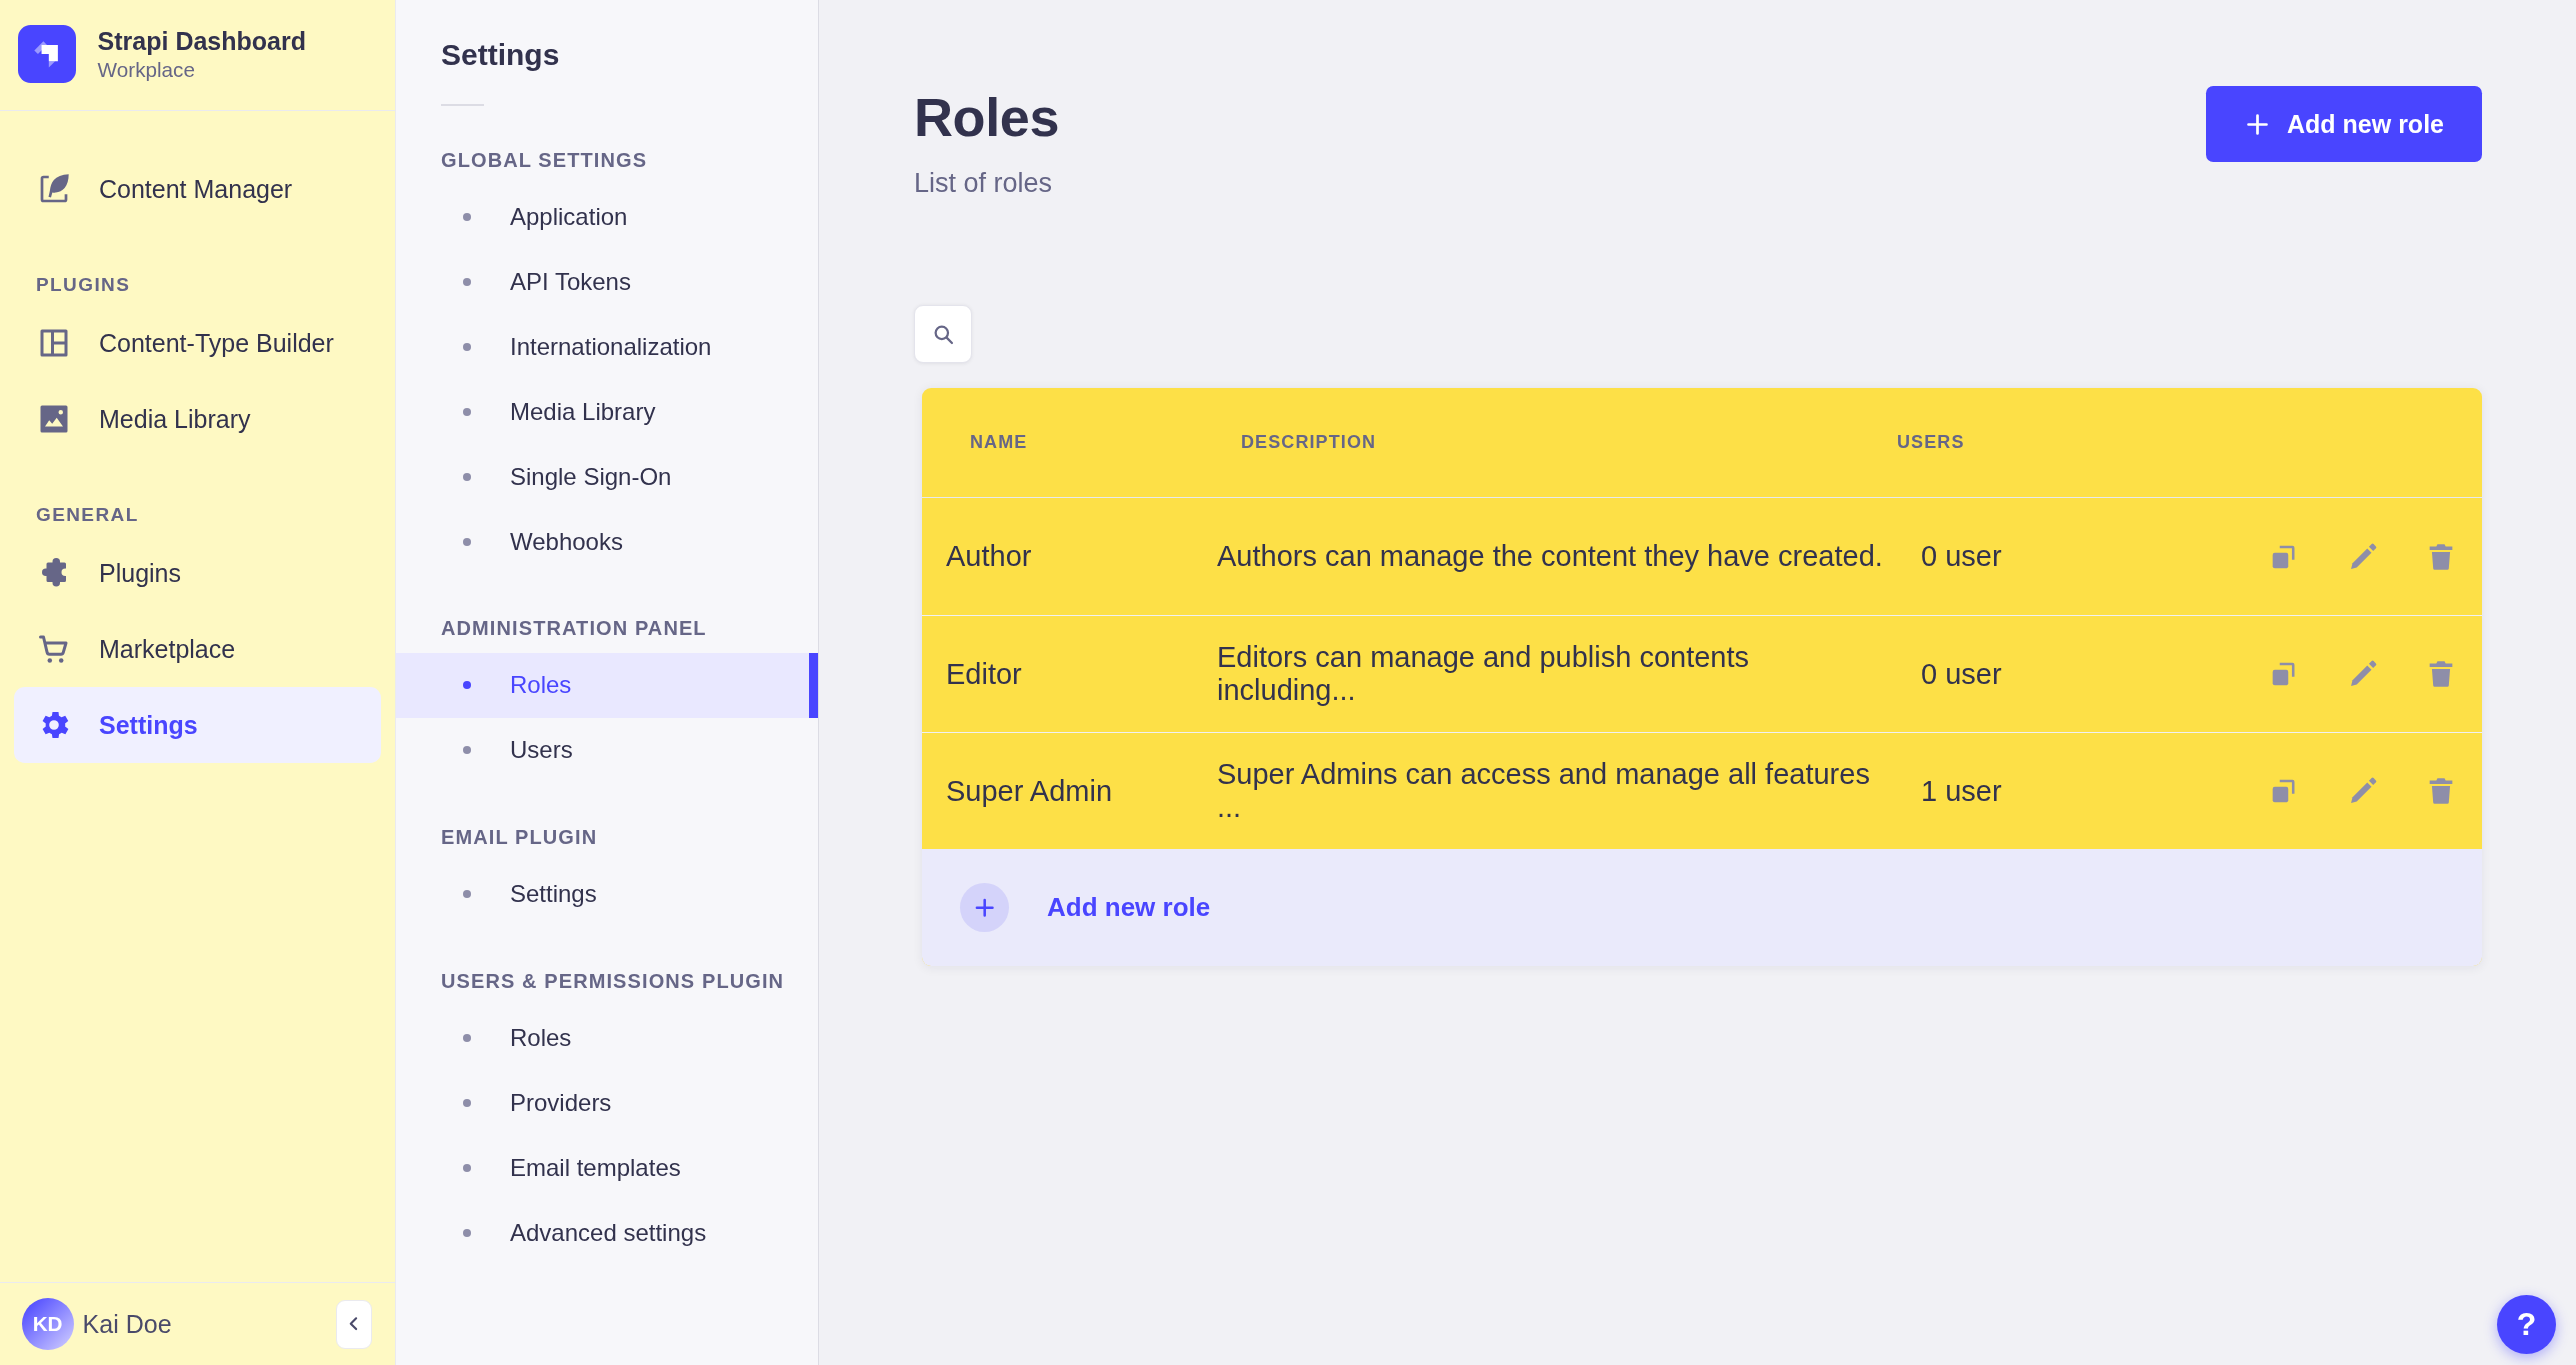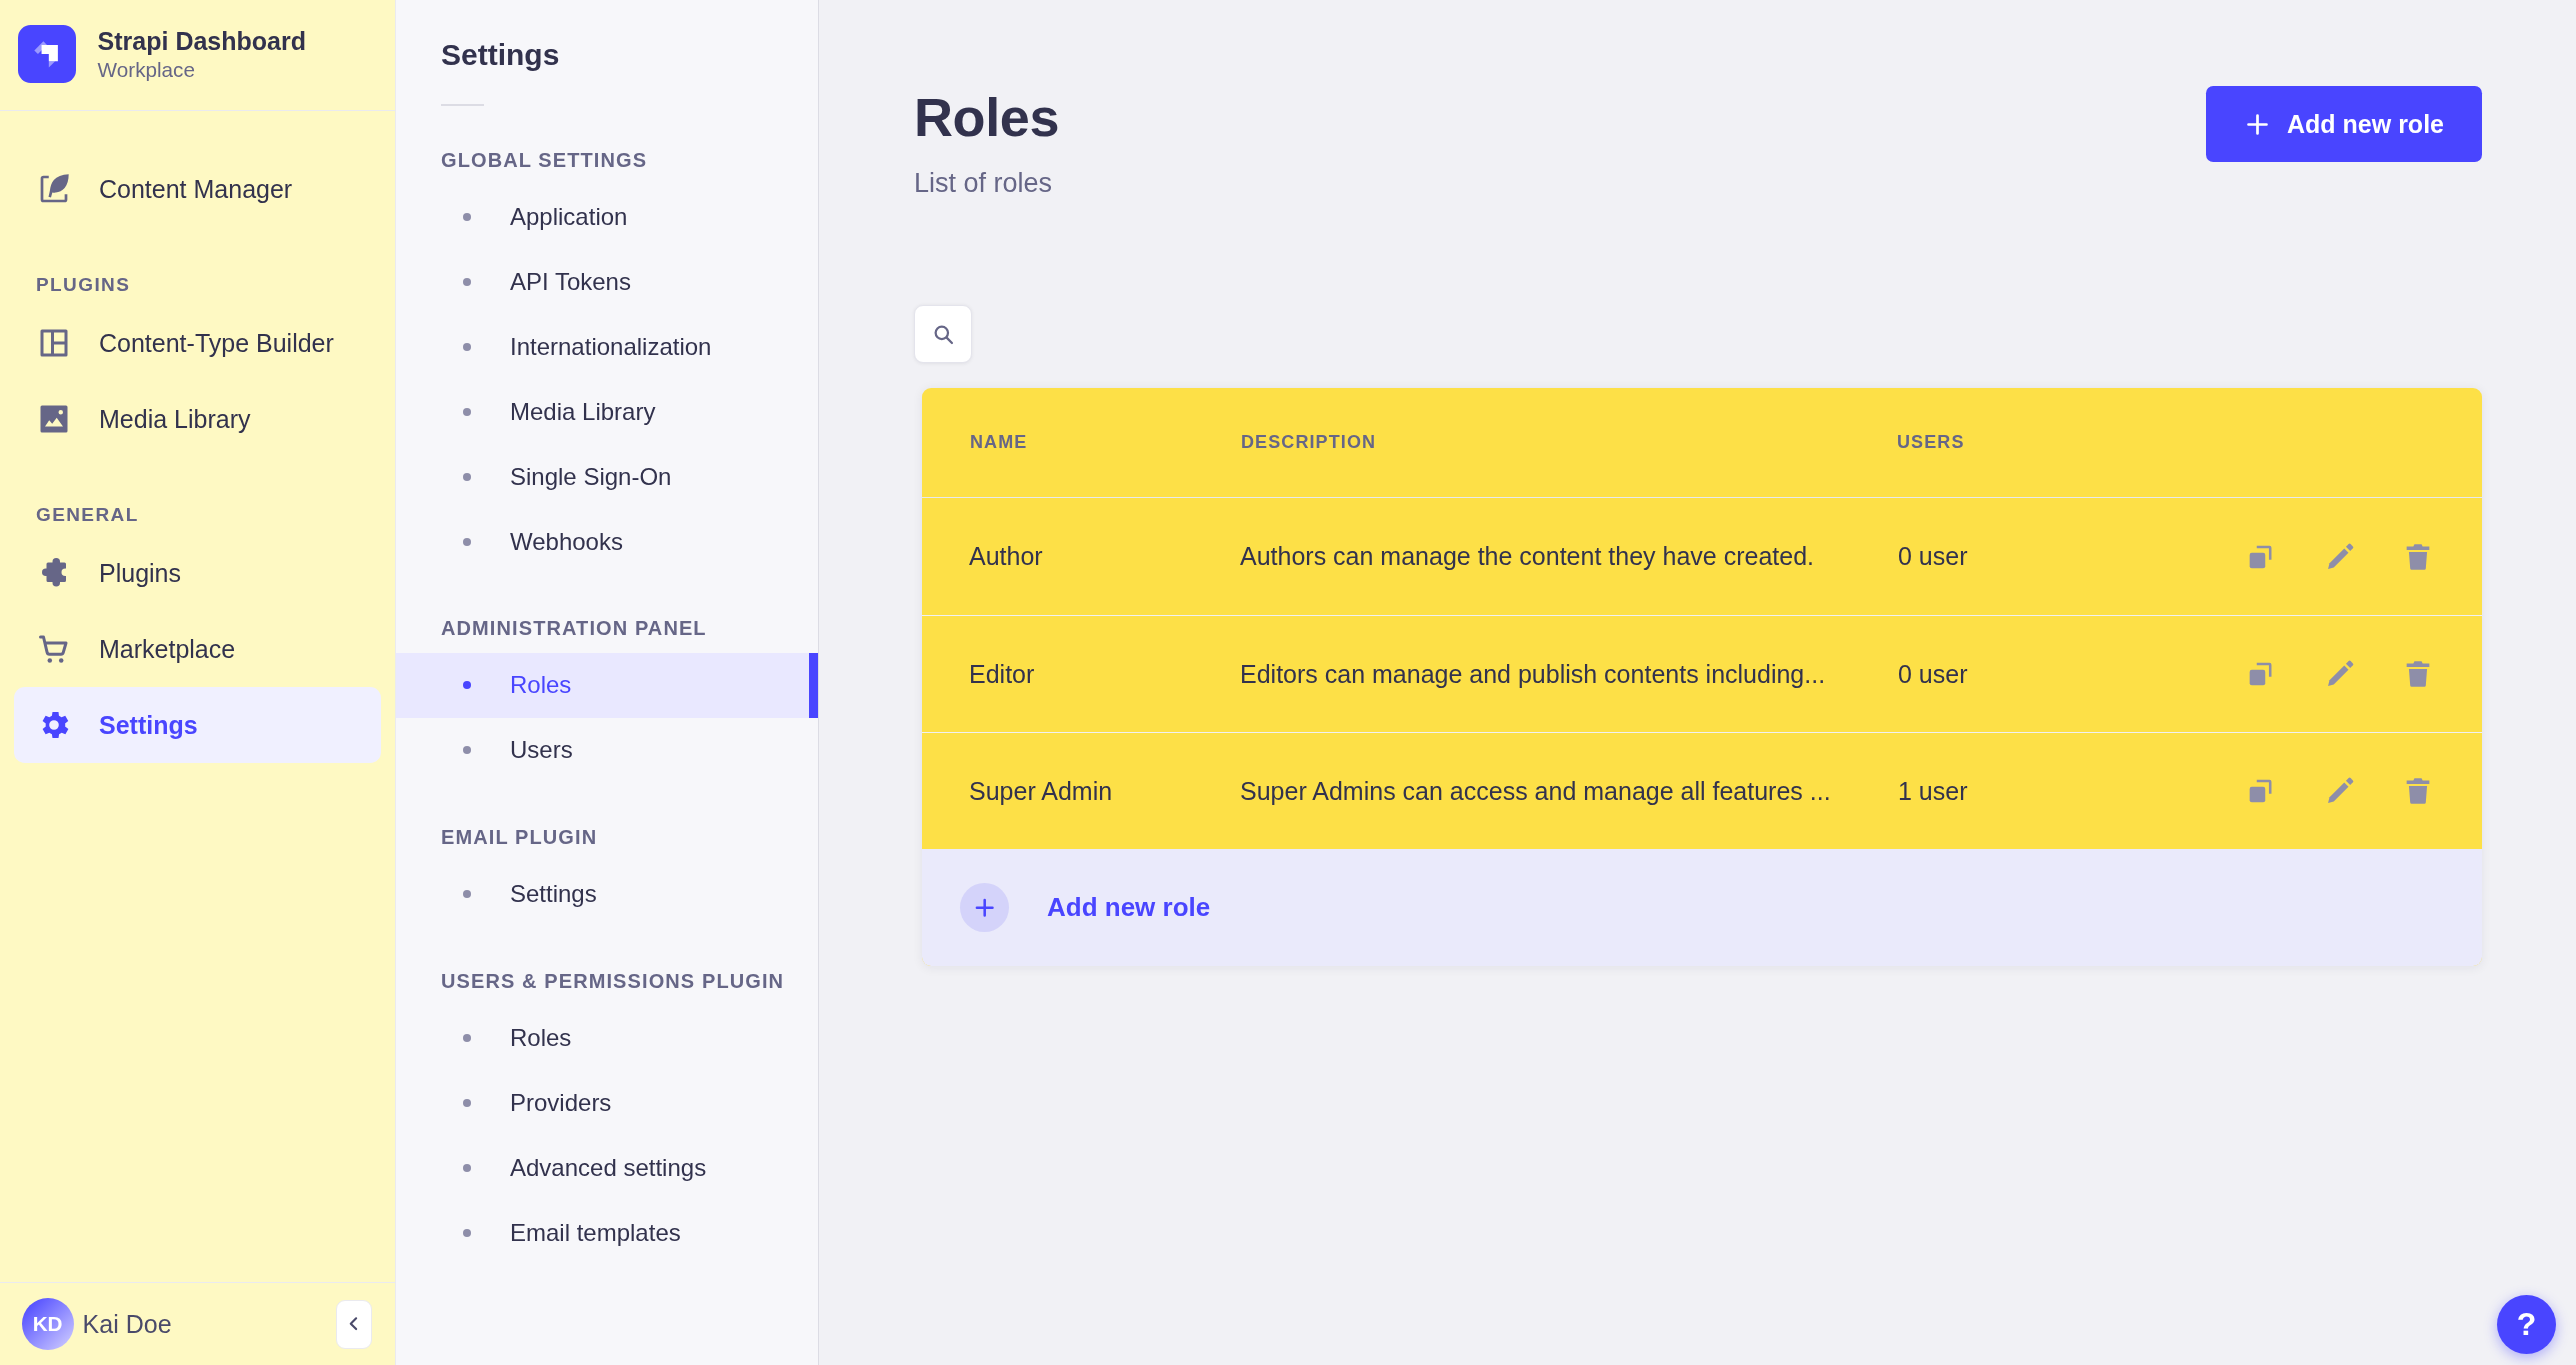"Author" .t-row { font-size: 25px -> 29px; padding: 0 47px -> 0 24px }
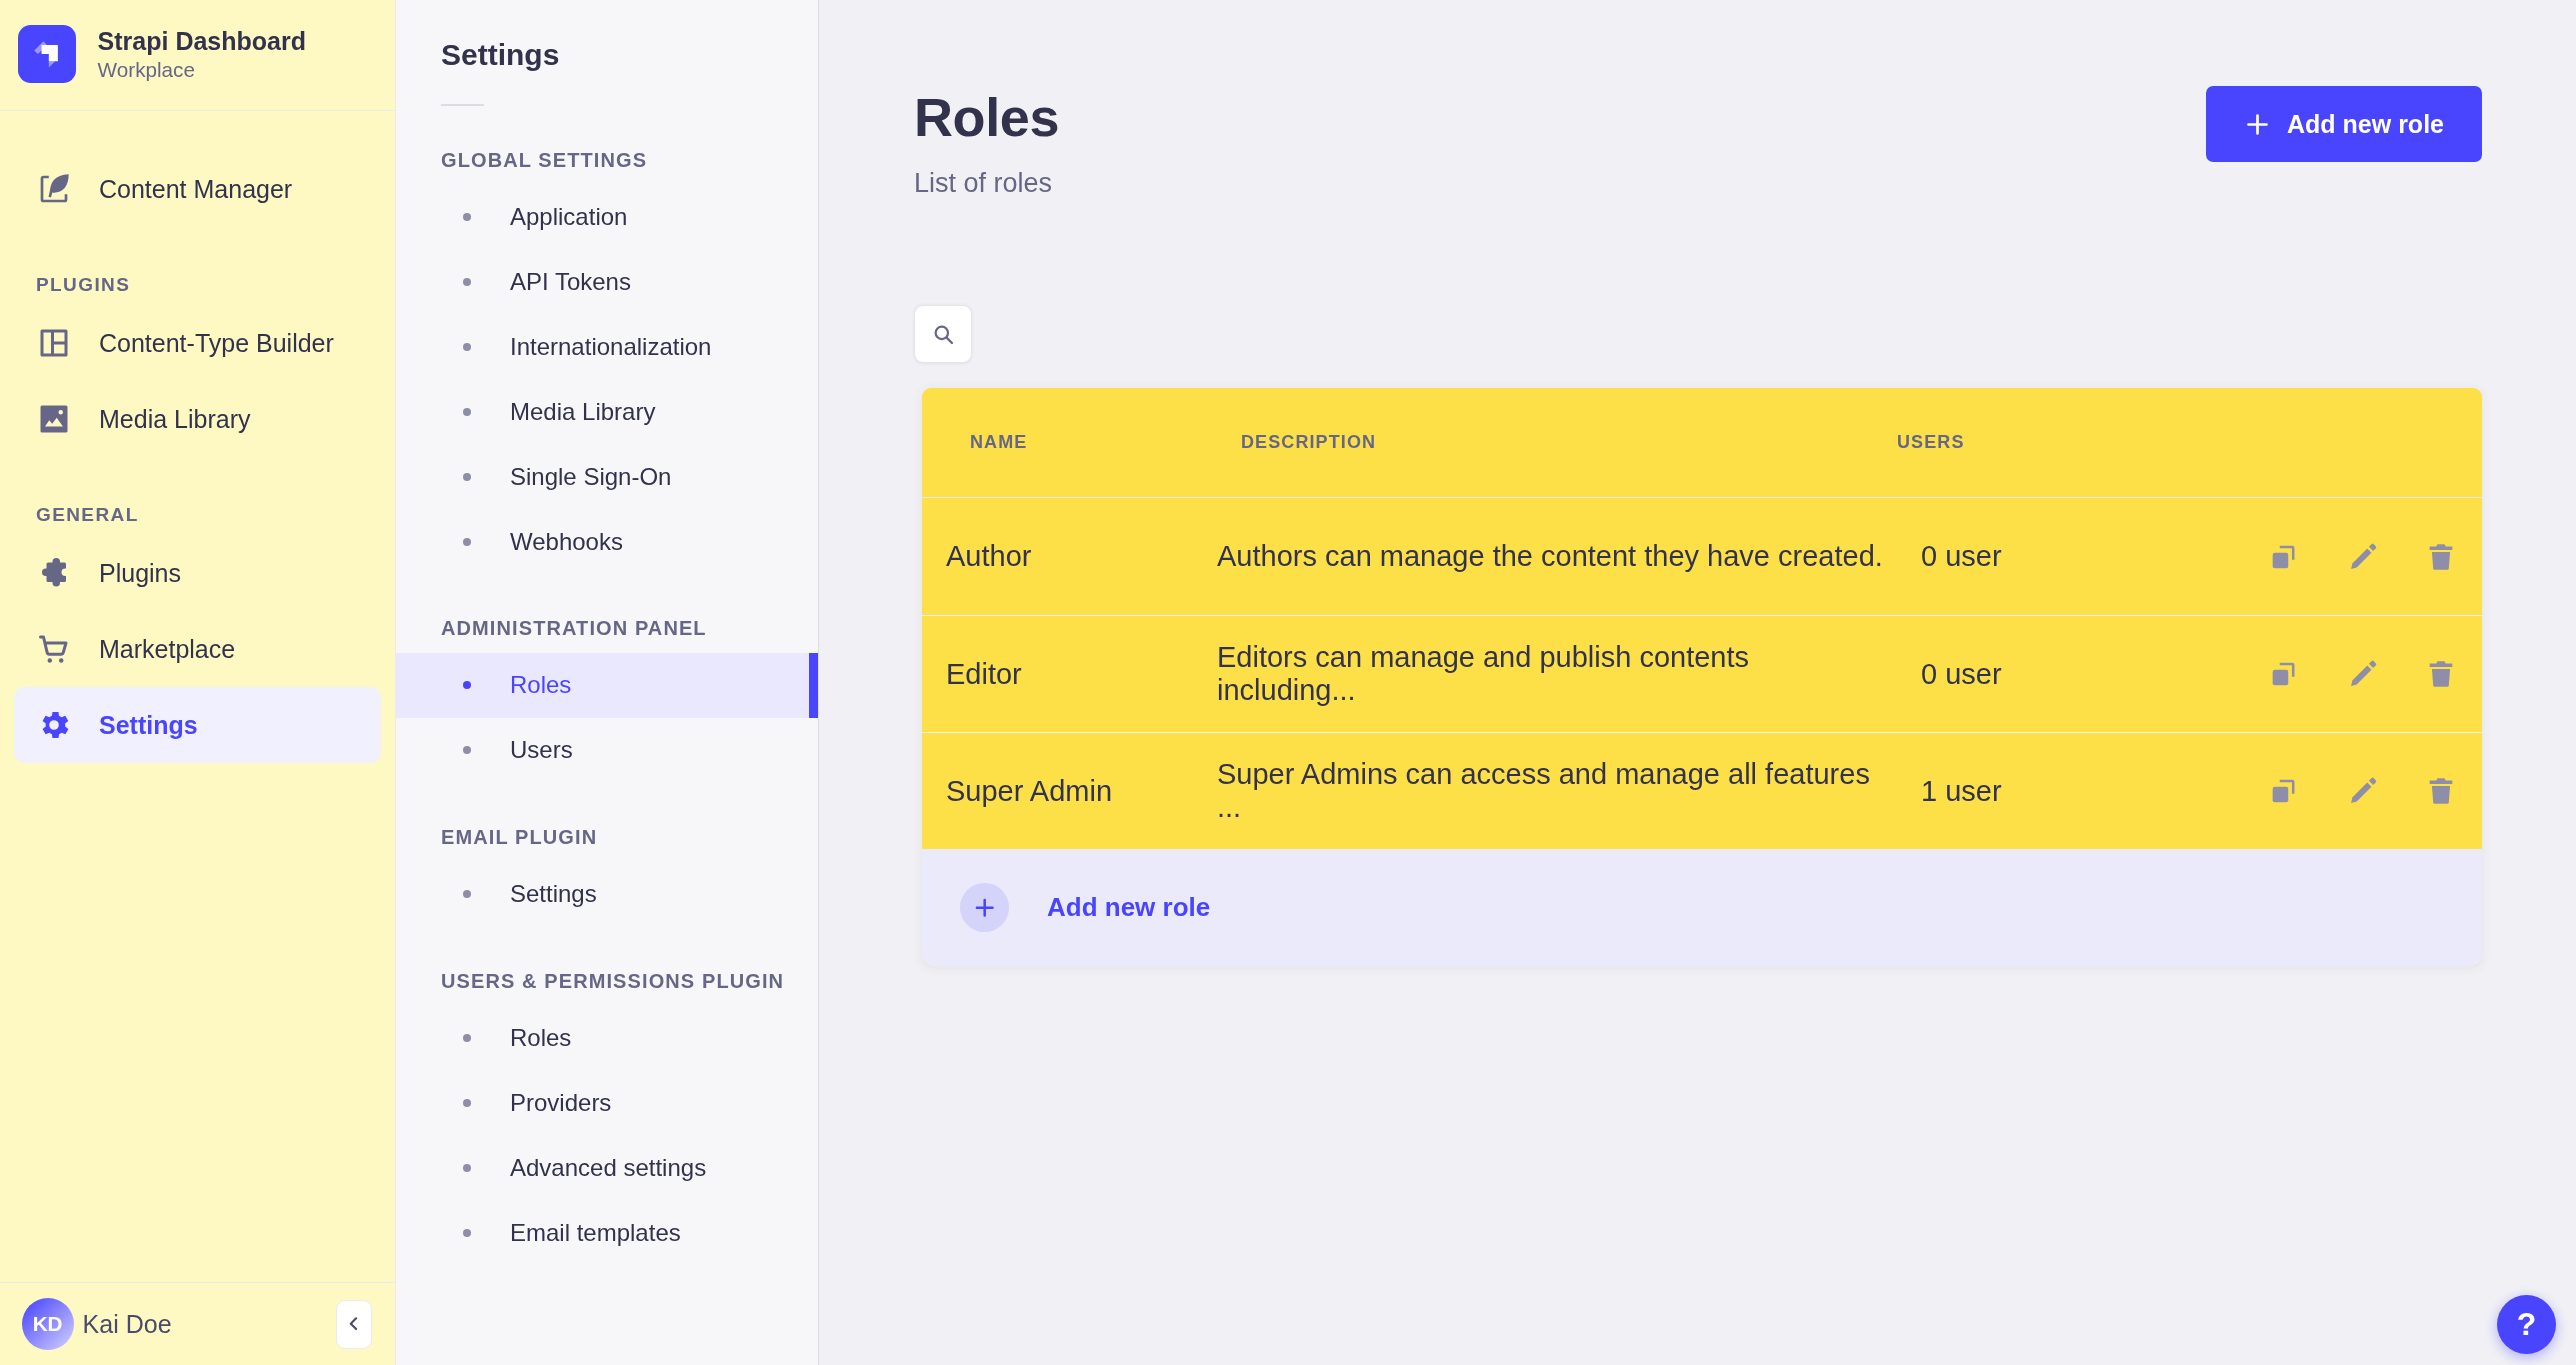"Advanced settings" div.sn-item { order: before "Email templates" -> after "Email templates" }
